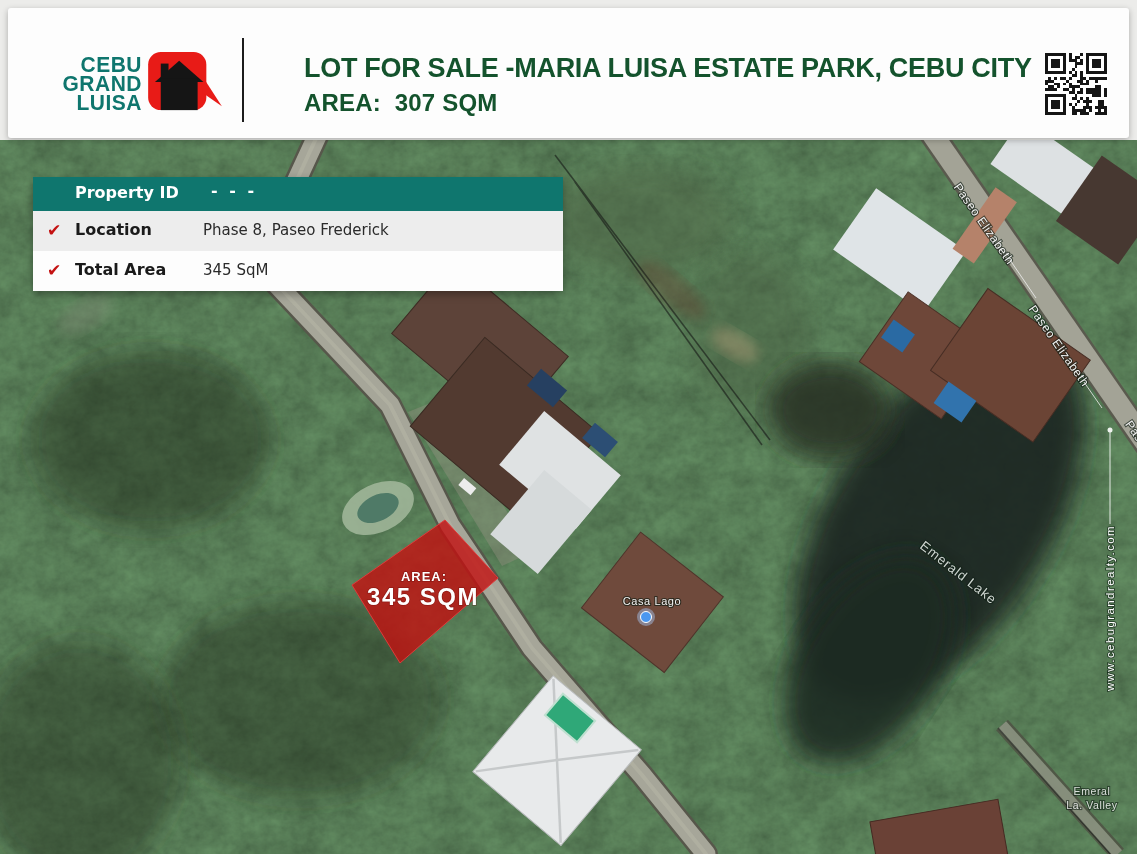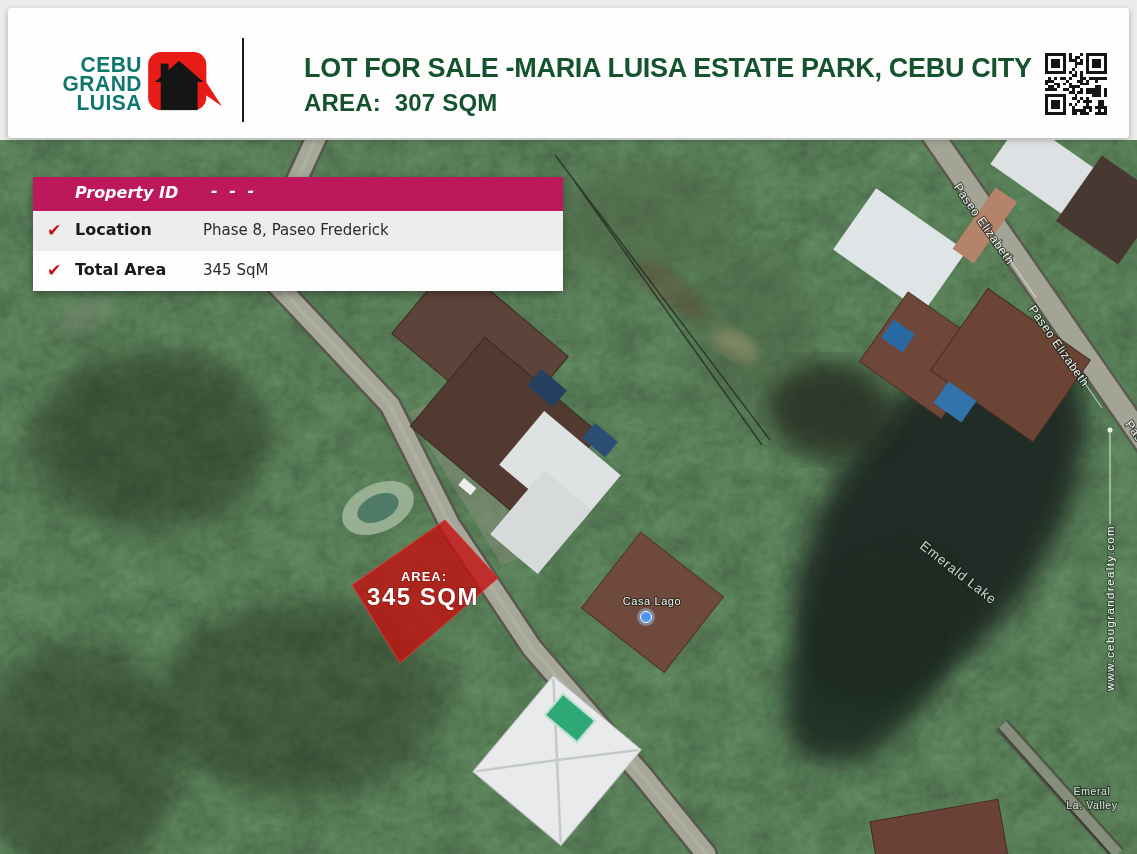"Property ID" div.card-head { background: #be185d -> #0f766e; font-style: italic -> none }
